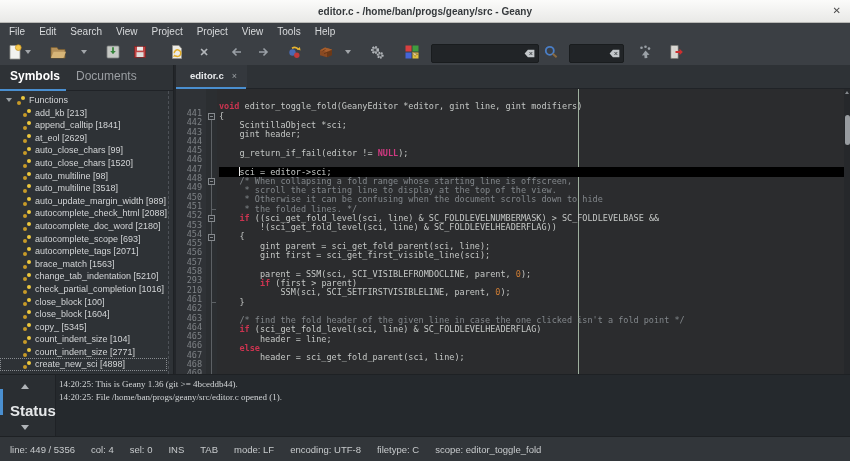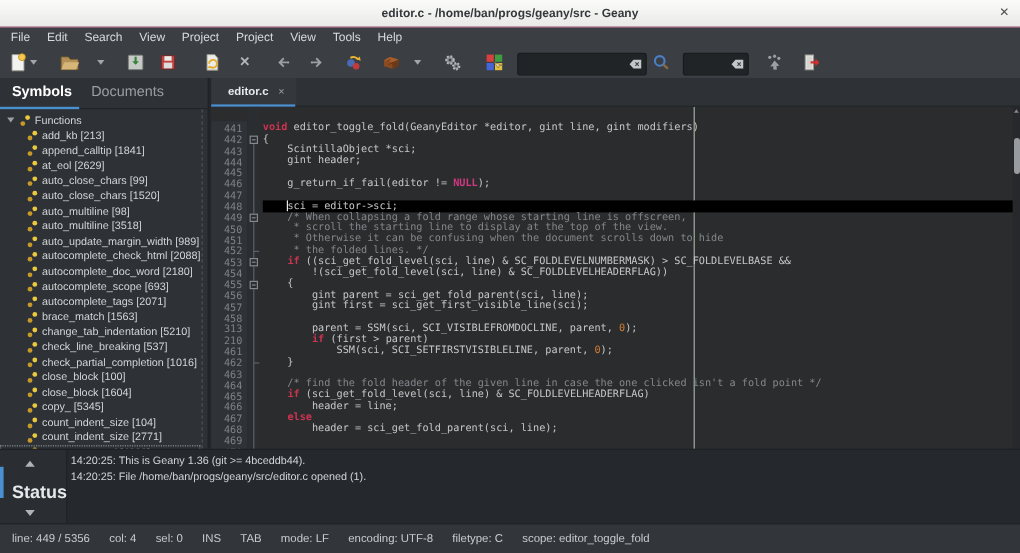"441" .nums { margin-top: 12px -> none; padding-top: 3px -> 20px }
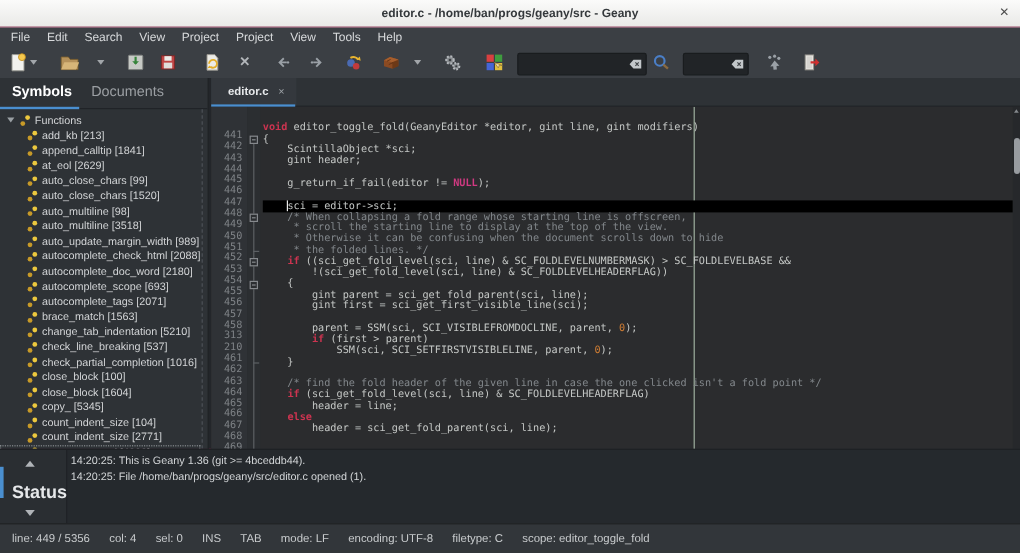"313" div { text: 313 -> 293 }
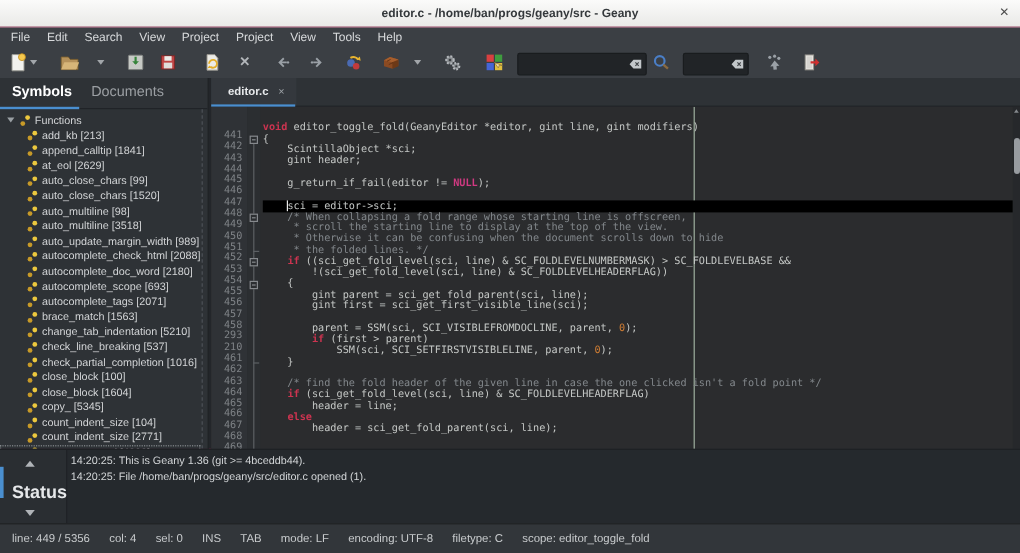"check_line_breaking [537]" div.trow { html: <div> <span></span> <span>check_line_breaking [537]</span> </div> -> none }
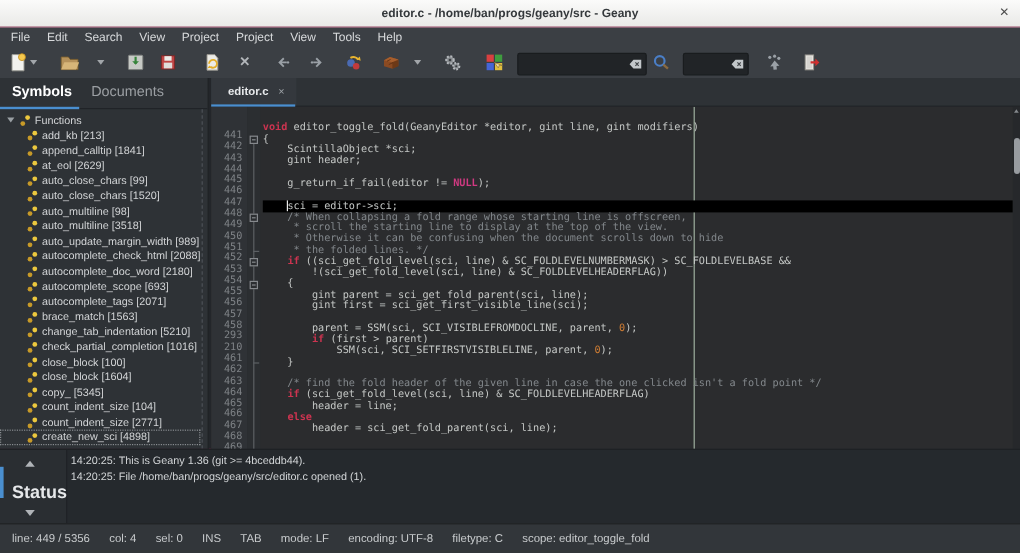"14:20:25: This is Geany 1.36" .msg-body { font-family: Liberation Sans, sans-serif -> Liberation Serif, serif }
